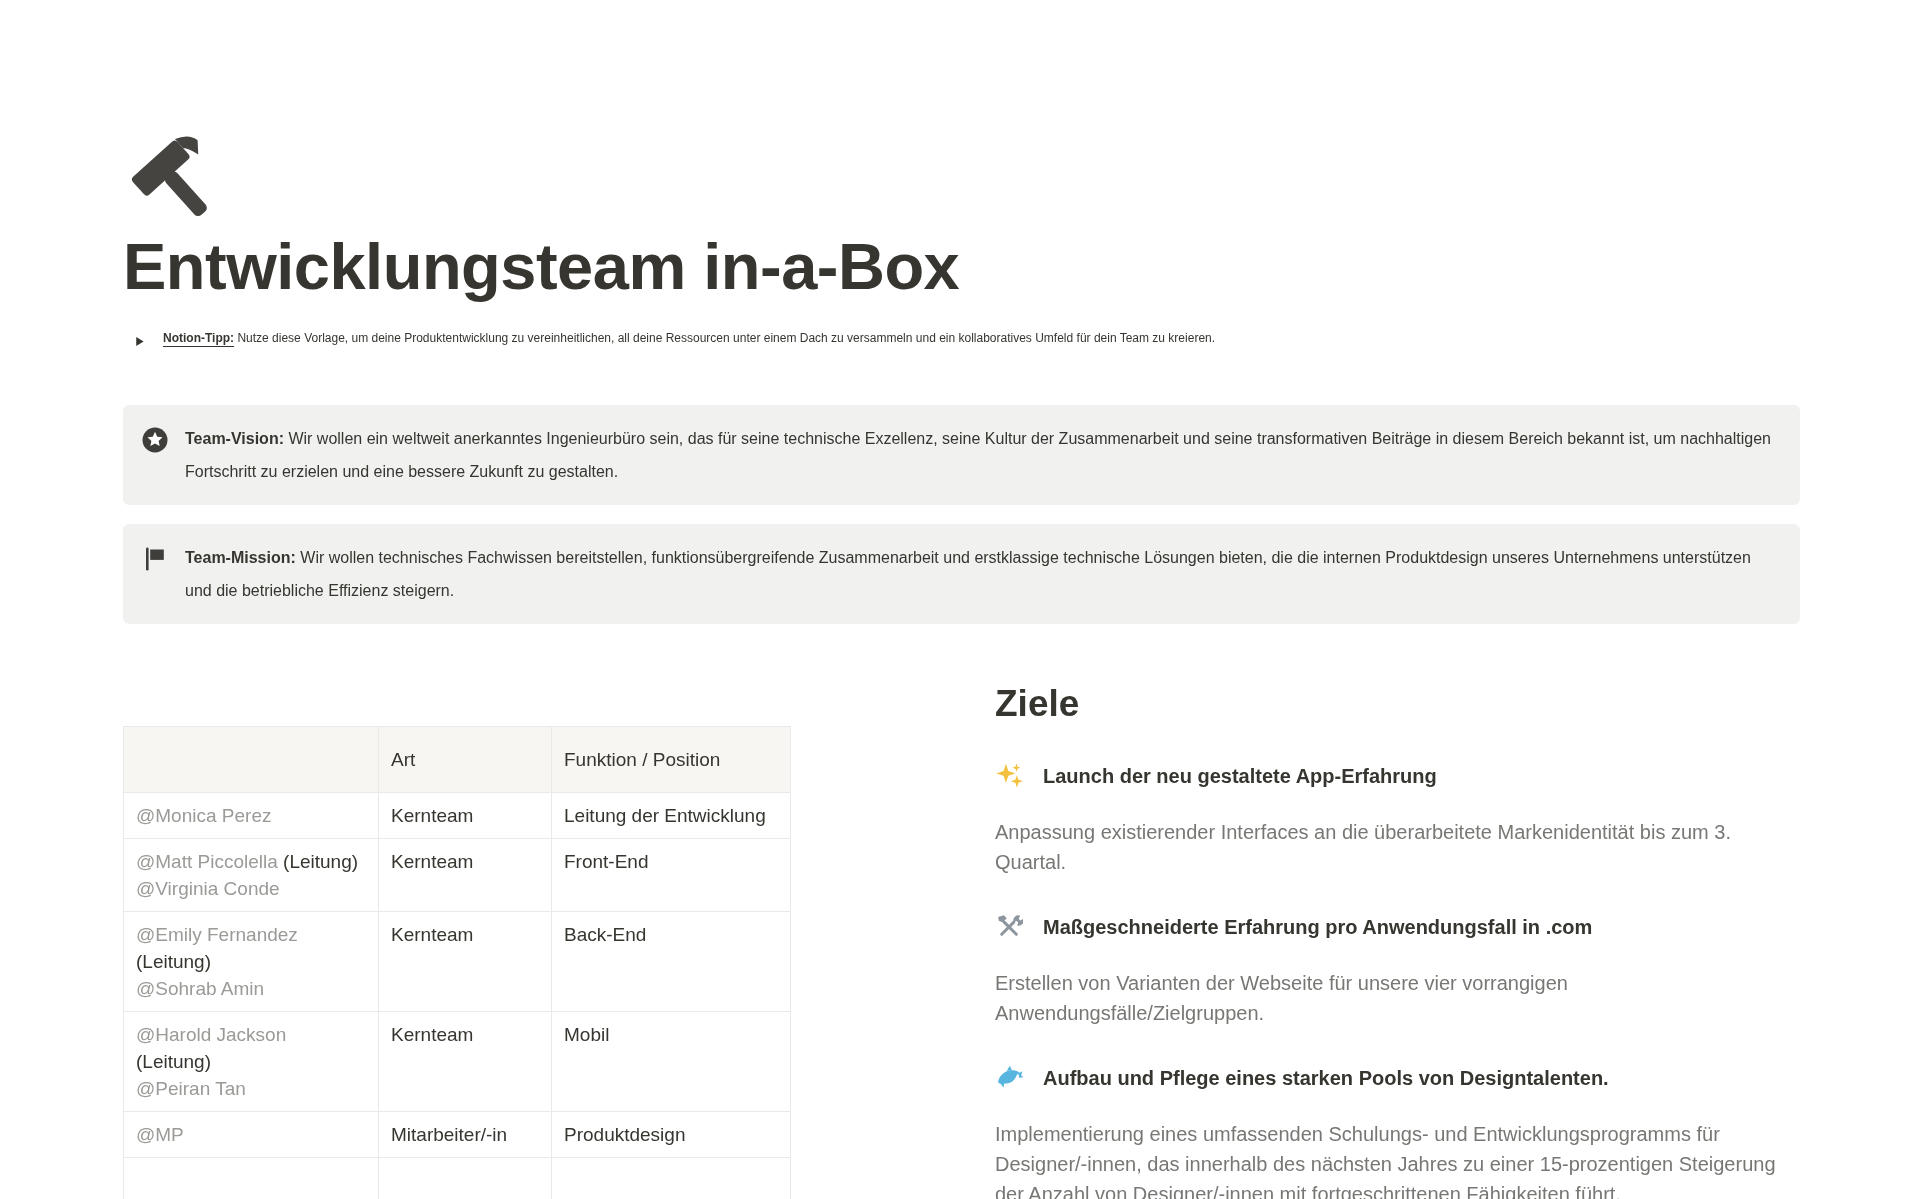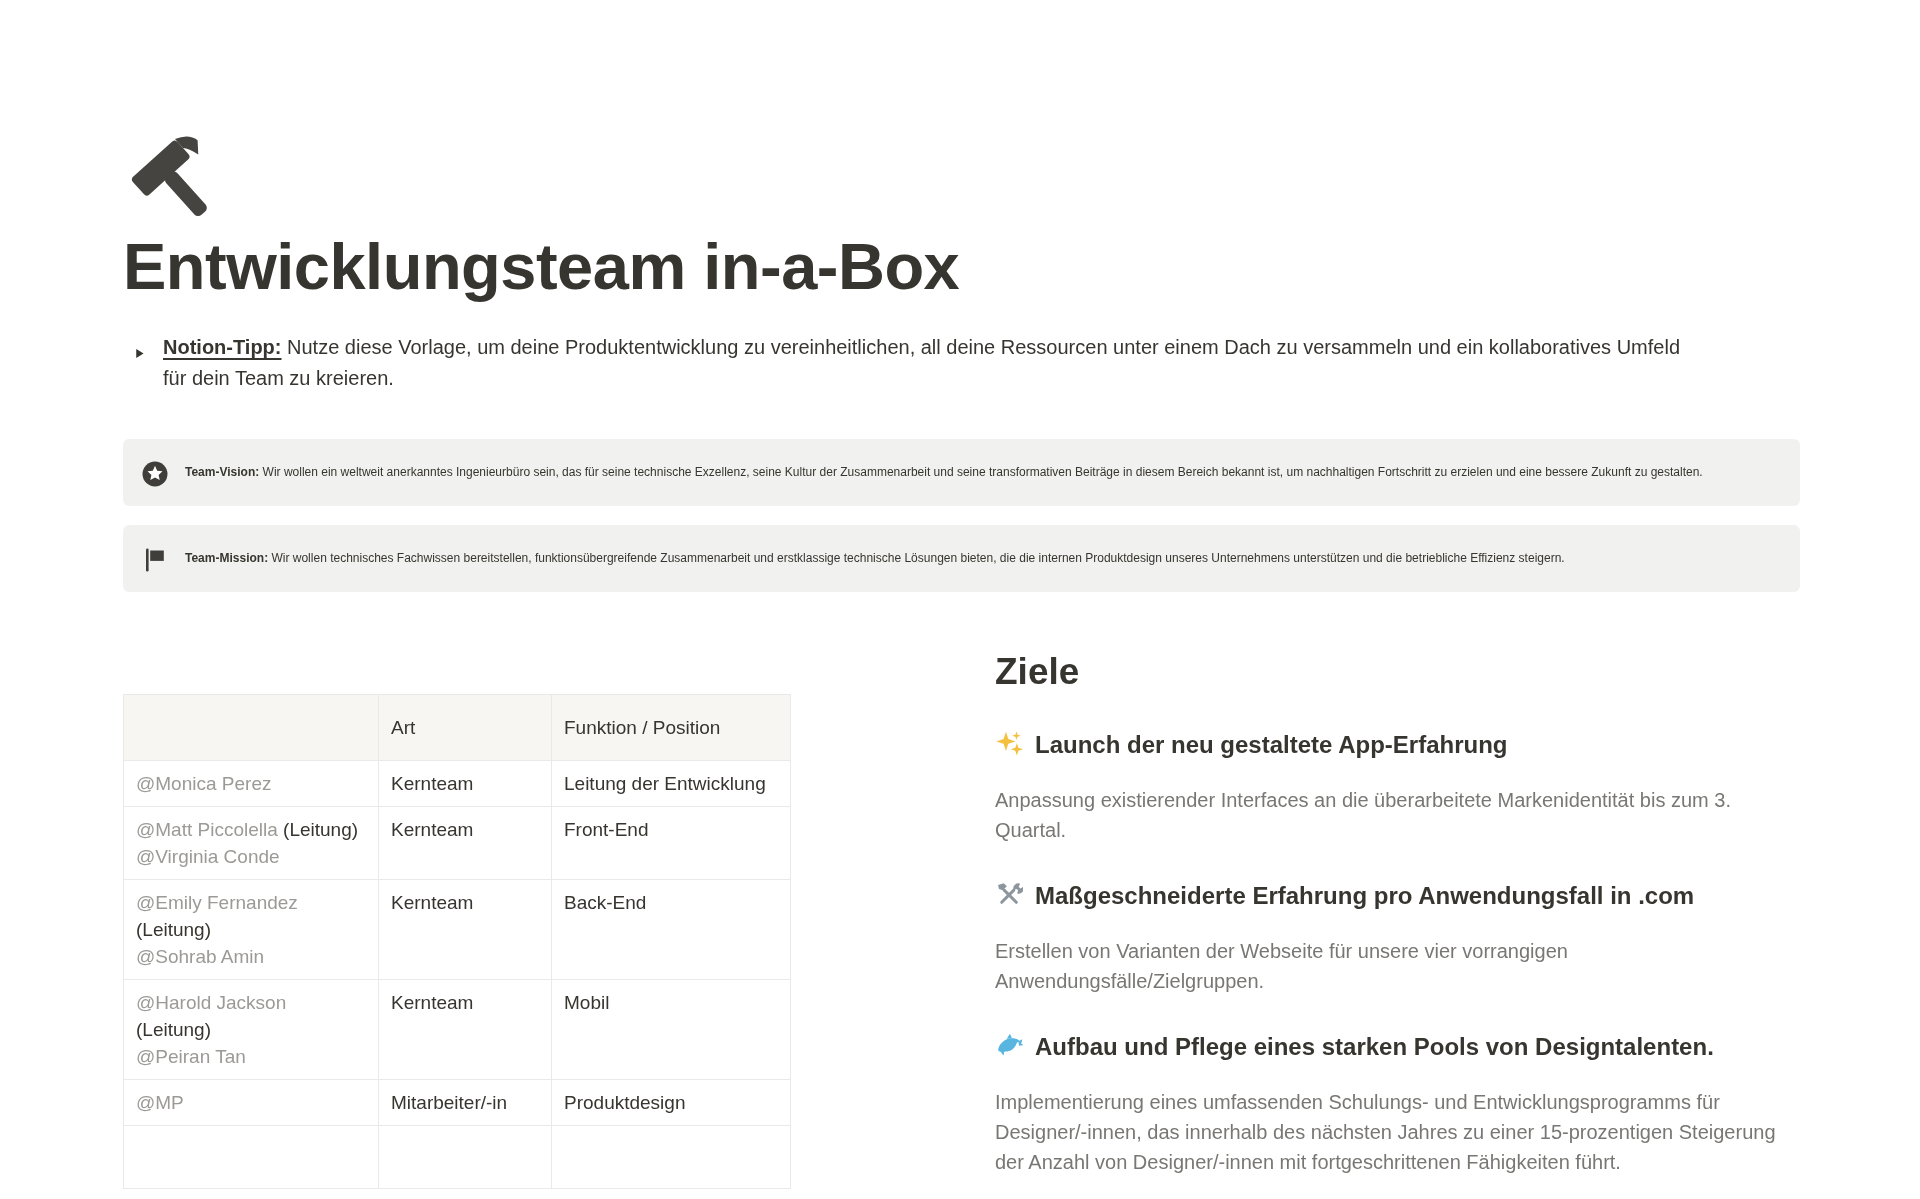"Notion-Tipp: Nutze diese Vorlage, um" .tip { font-size: 20px -> 12px; margin-top: 27px -> 18px }
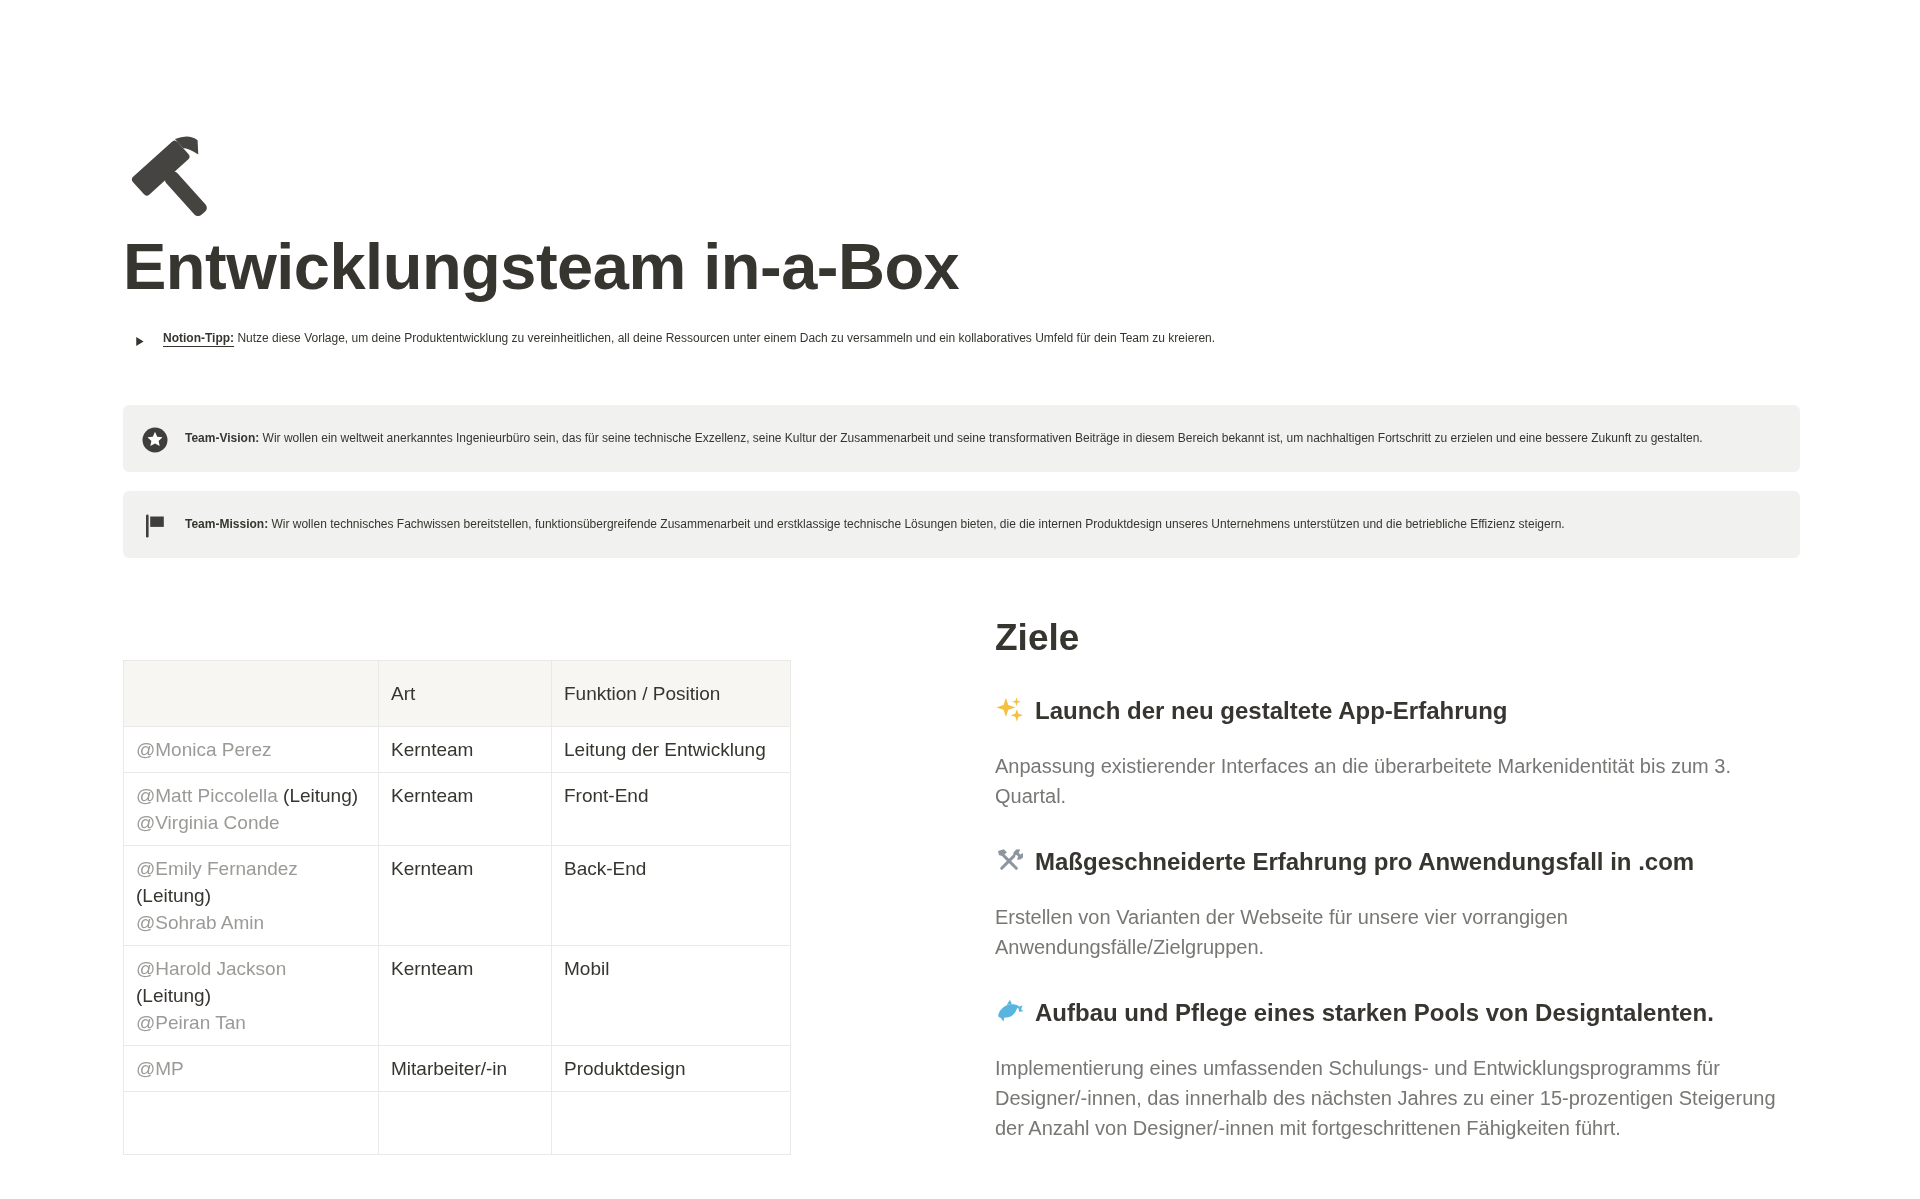"Team-Vision: Wir wollen ein weltweit" .callout { font-size: 12px -> 16px }
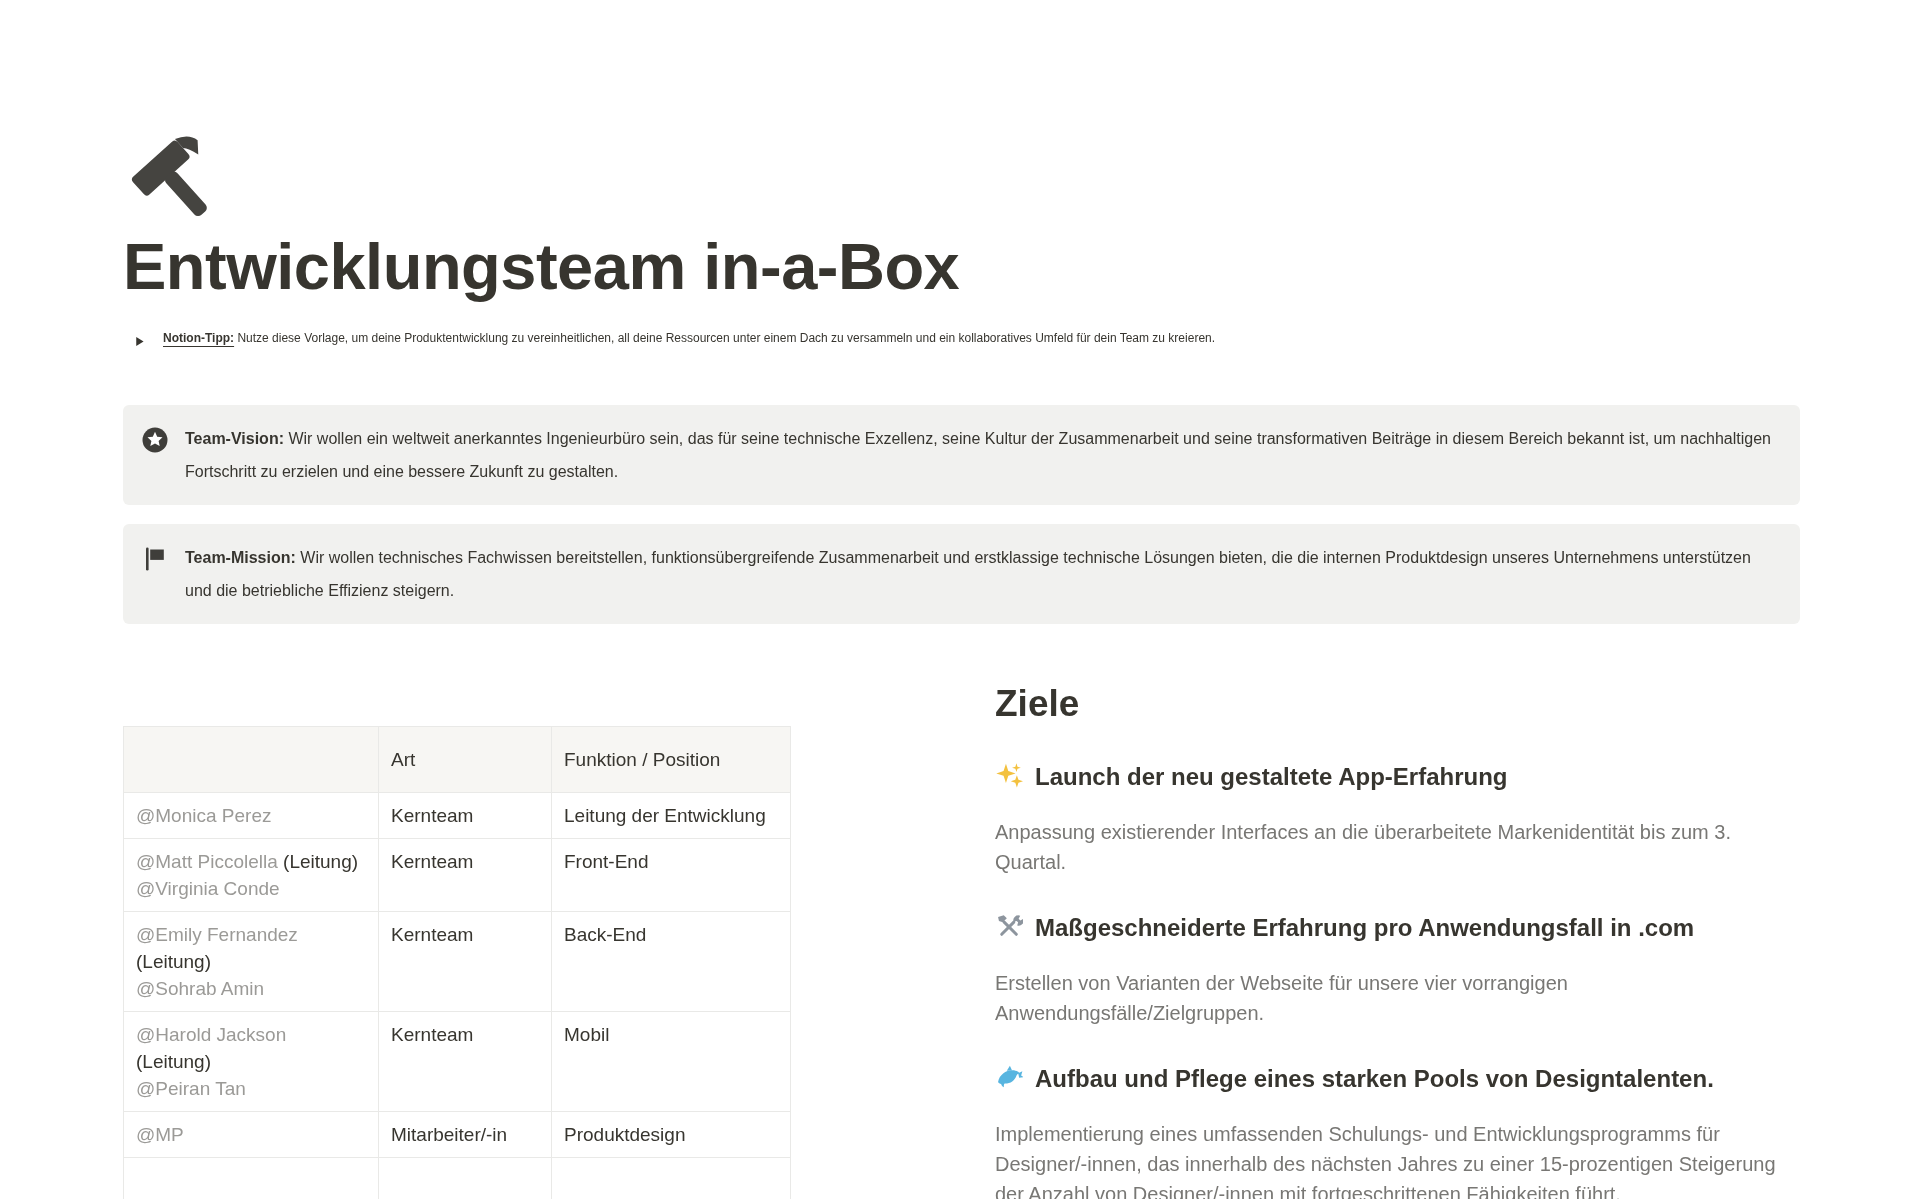"Launch der neu gestaltete App-Erfahrung" .goal-title { font-size: 24px -> 20px; gap: none -> 8px }
